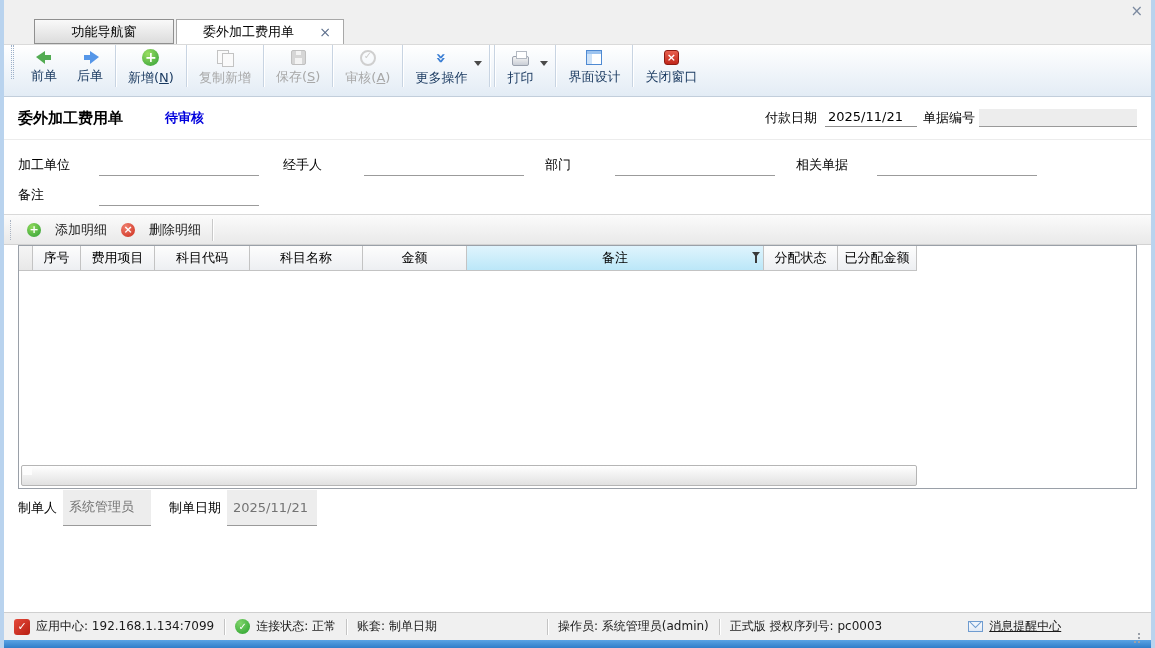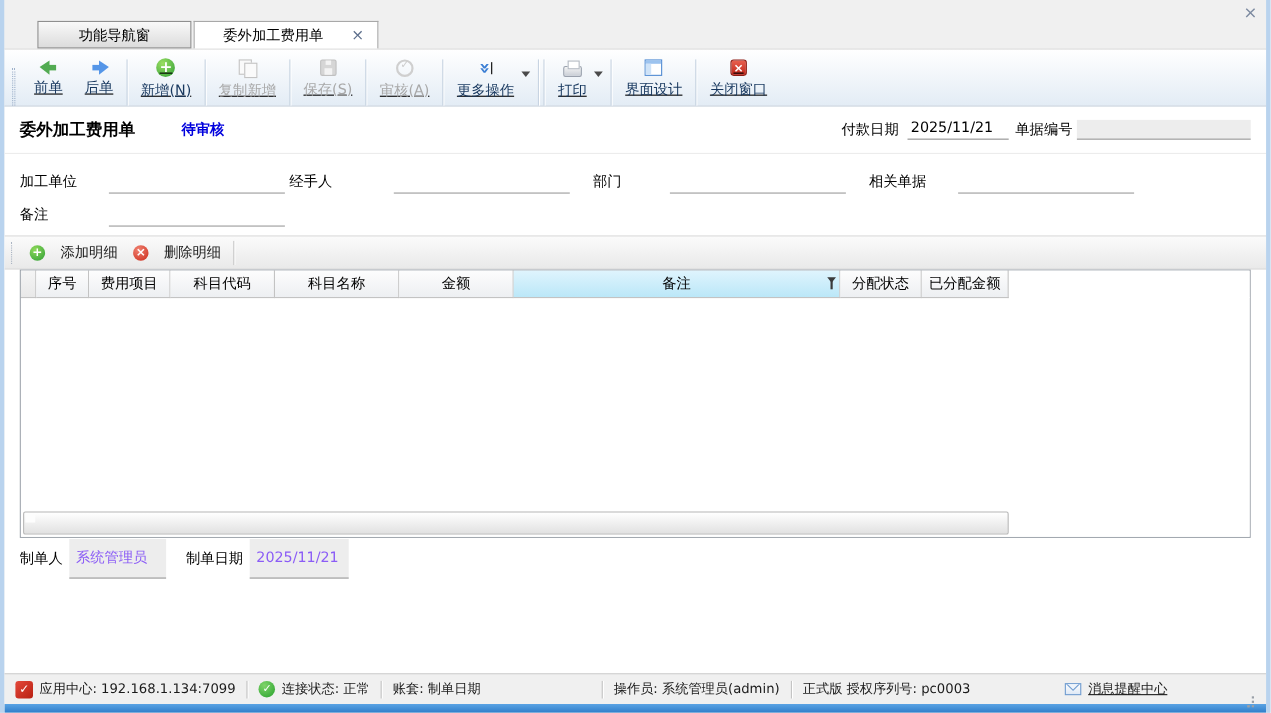"前单" .toolbar { align-items: flex-end -> flex-start; text-decoration: underline -> none }
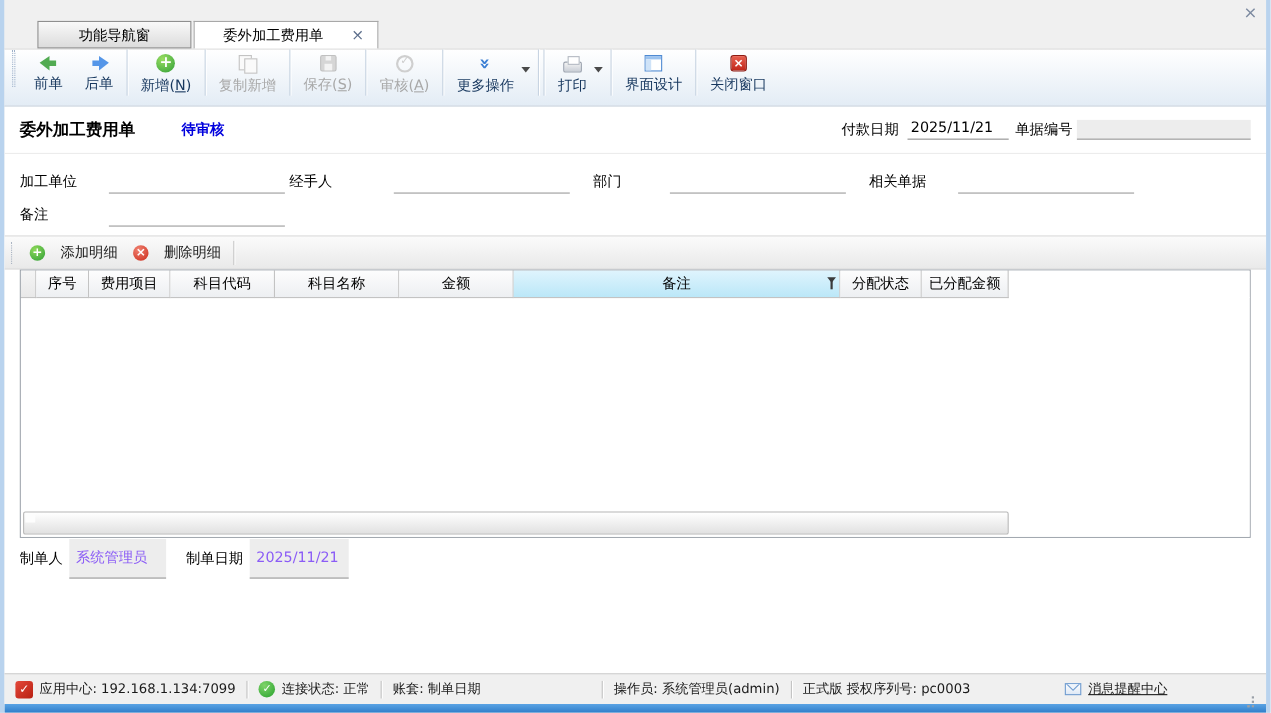"经手人" .g1 { gap: 14px -> none; margin-left: 4px -> 24px }
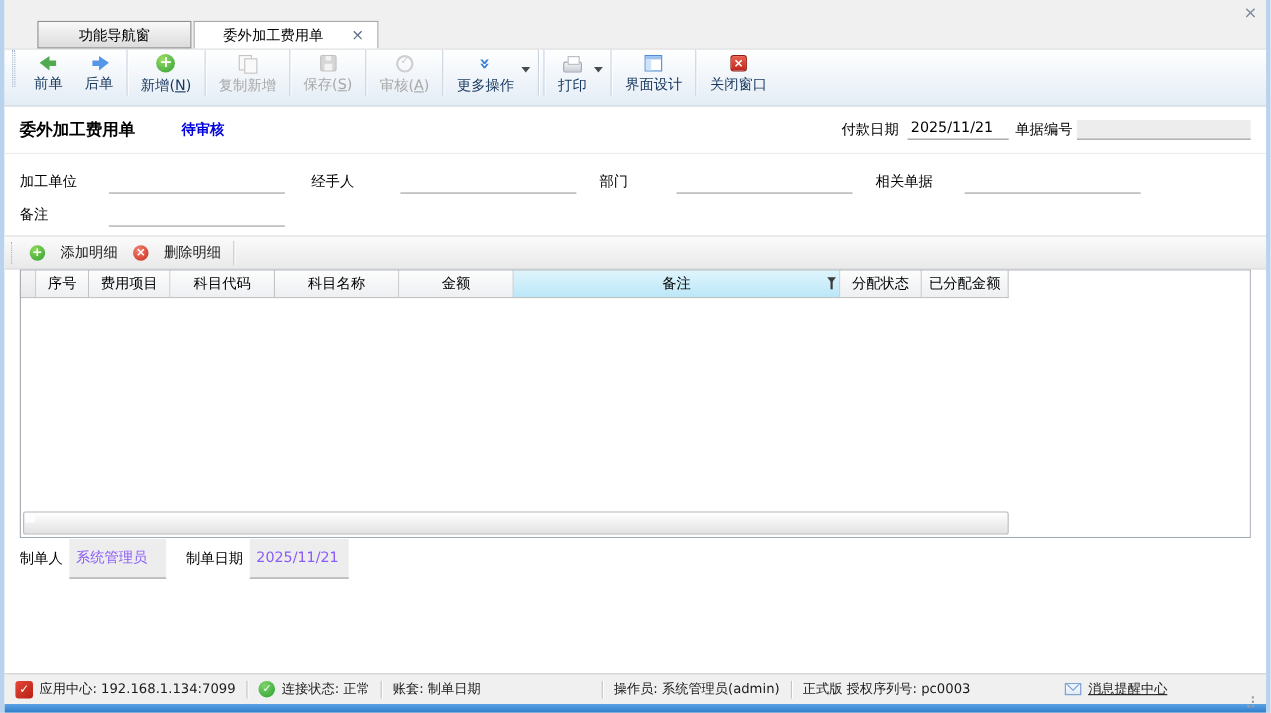"系统管理员" .ro-box { color: #8b5cf6 -> #737373 }
